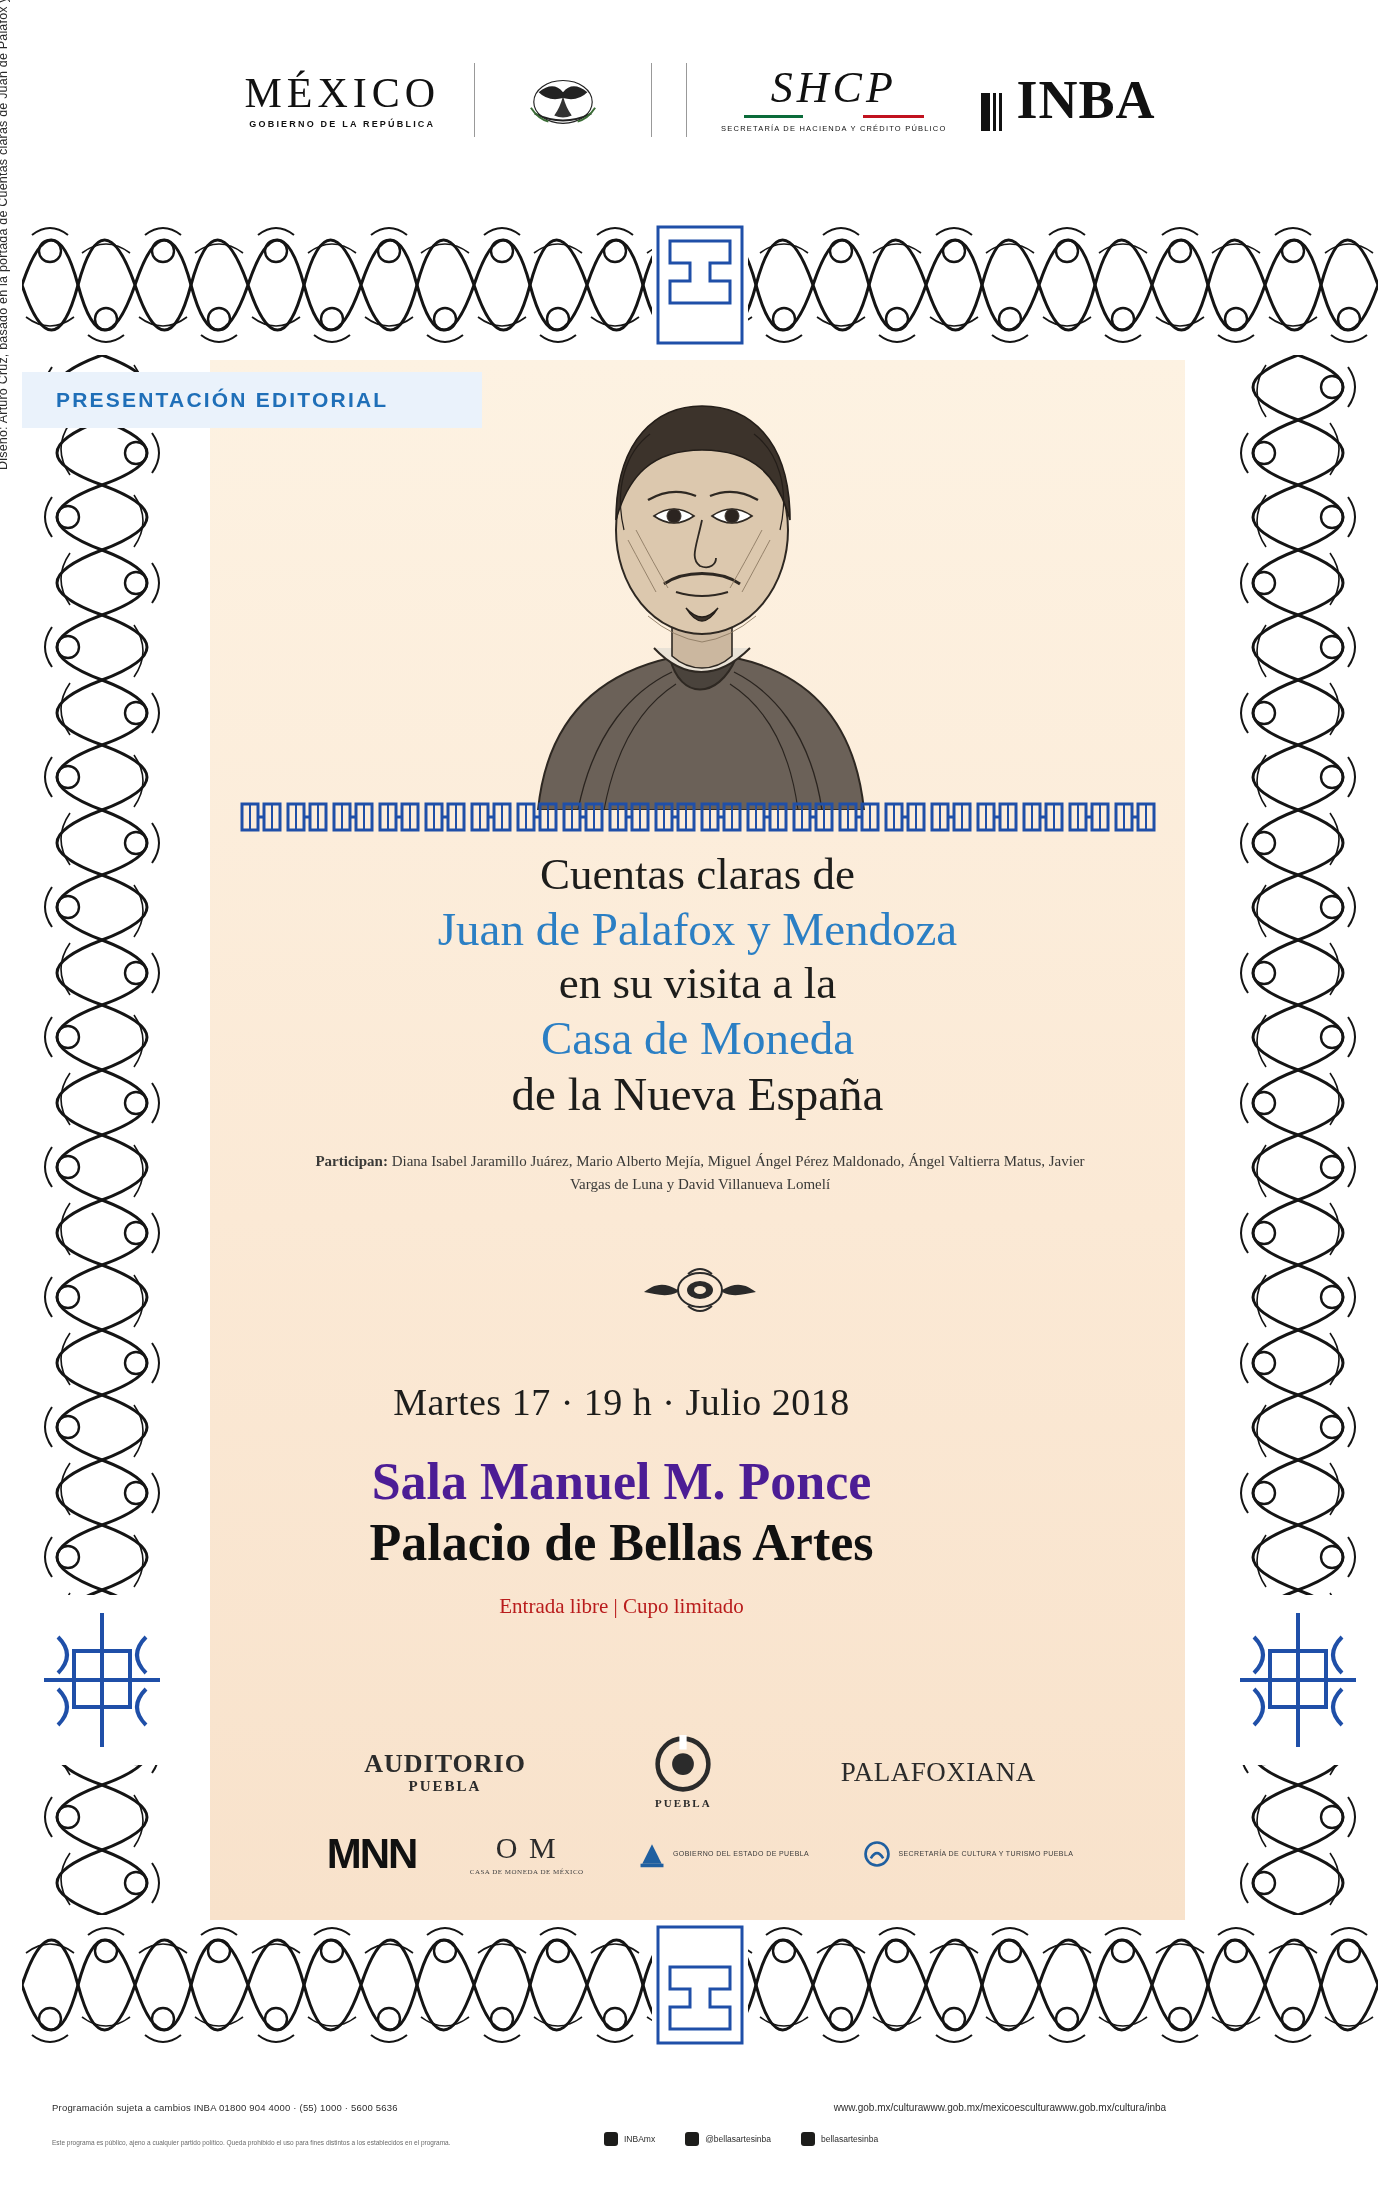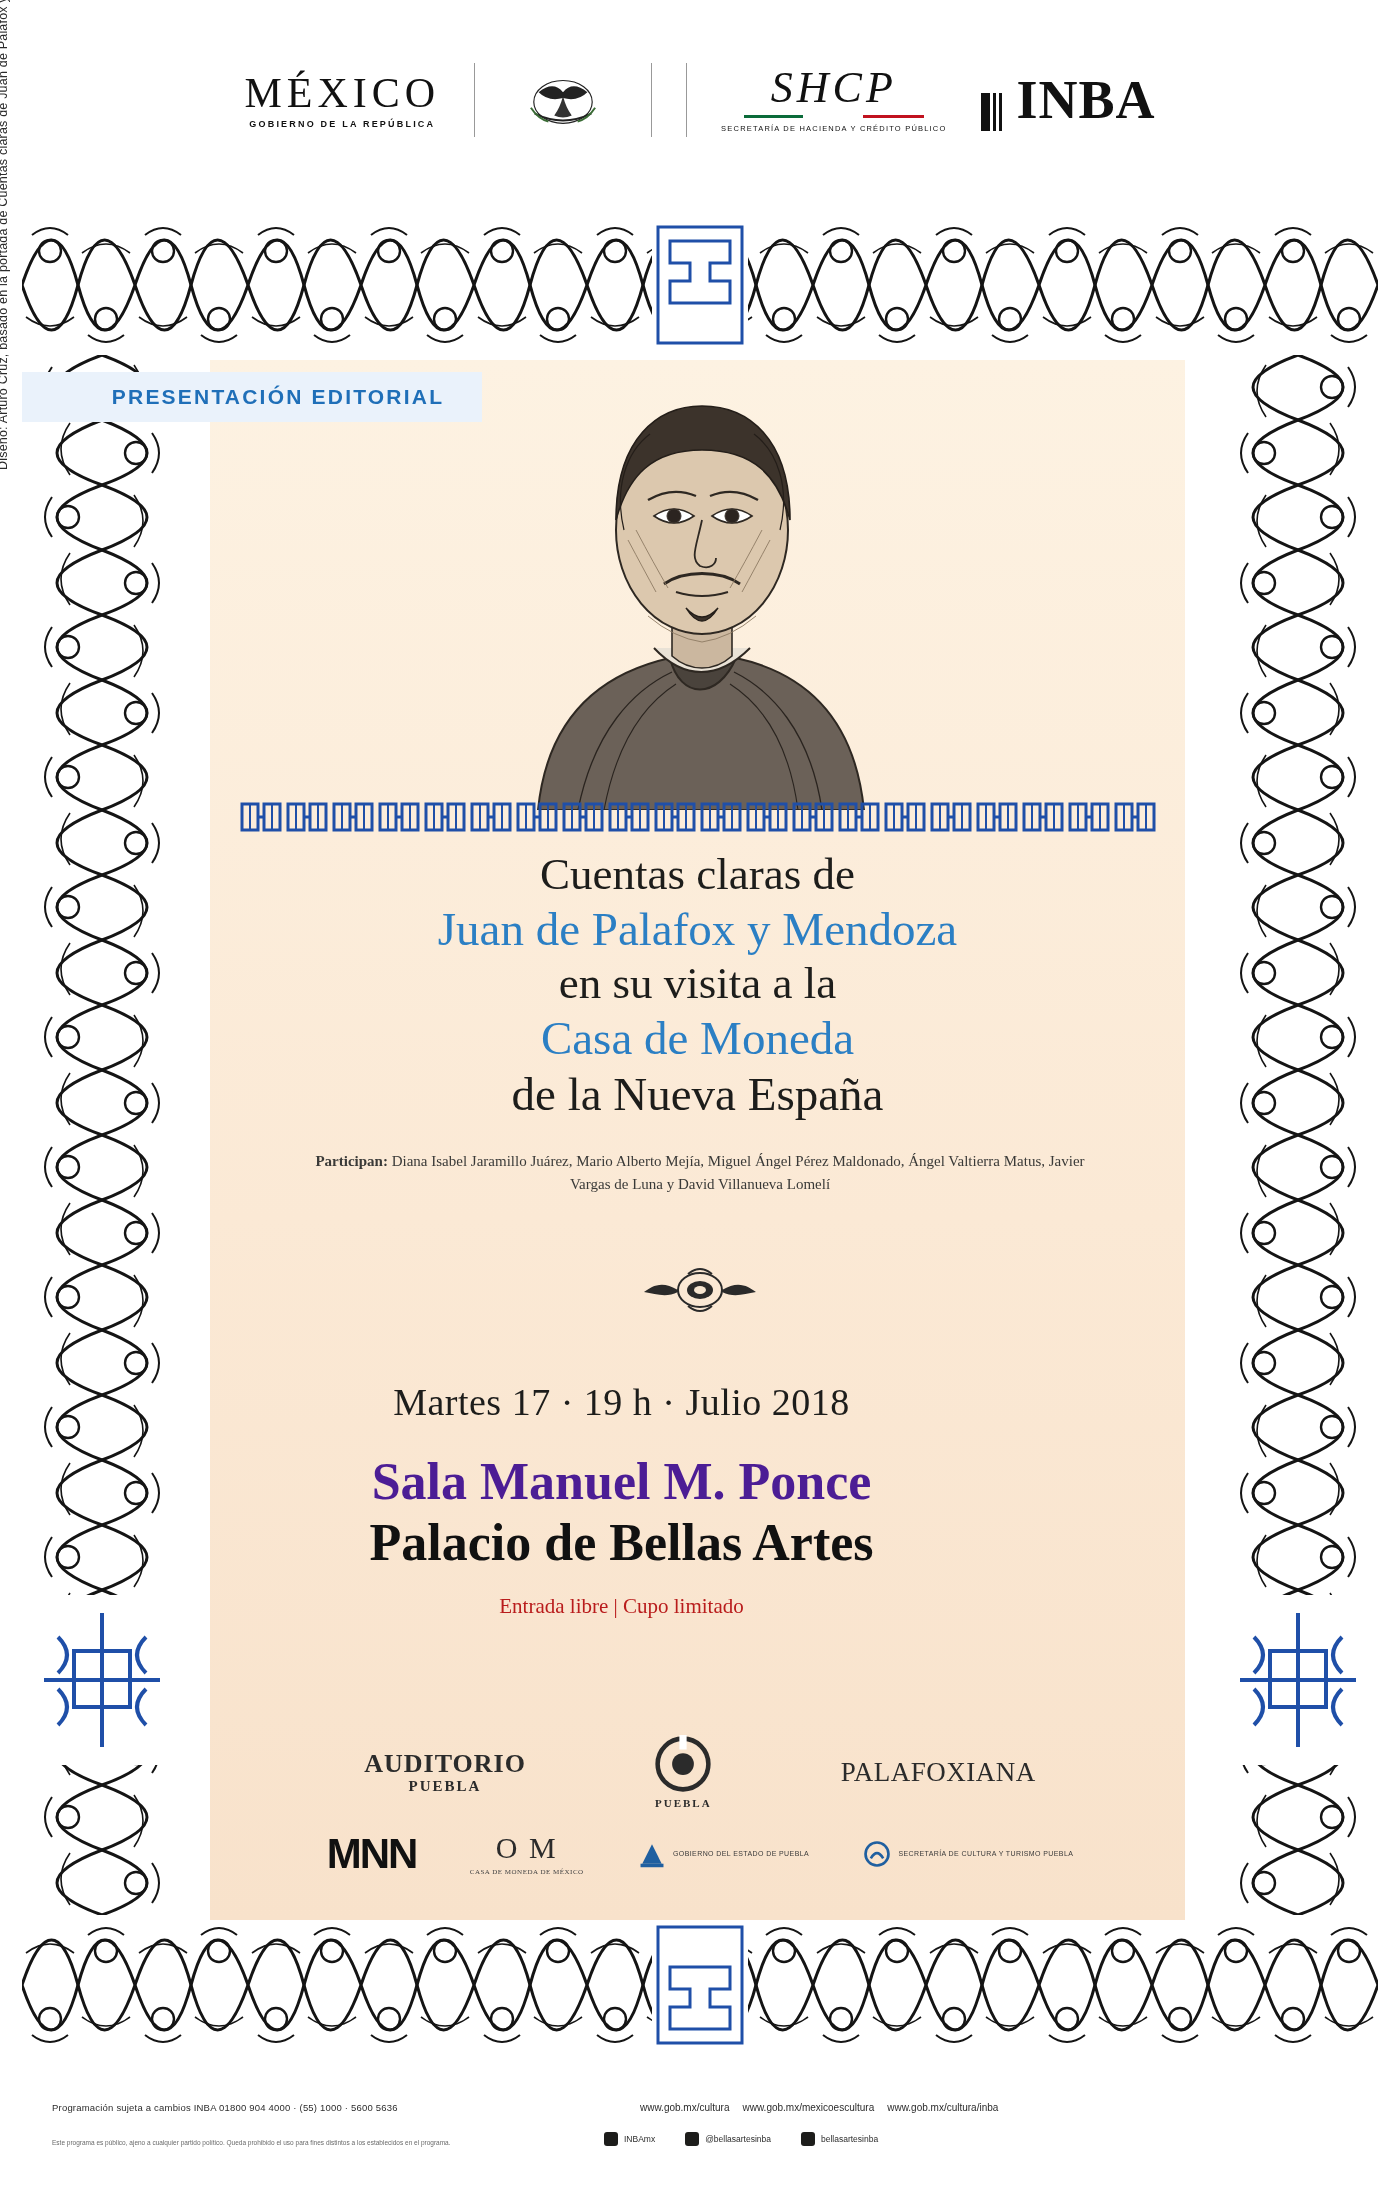"PRESENTACIÓN EDITORIAL" .ribbon { height: 50px -> 56px; justify-content: center -> none; padding-left: 52px -> 34px }
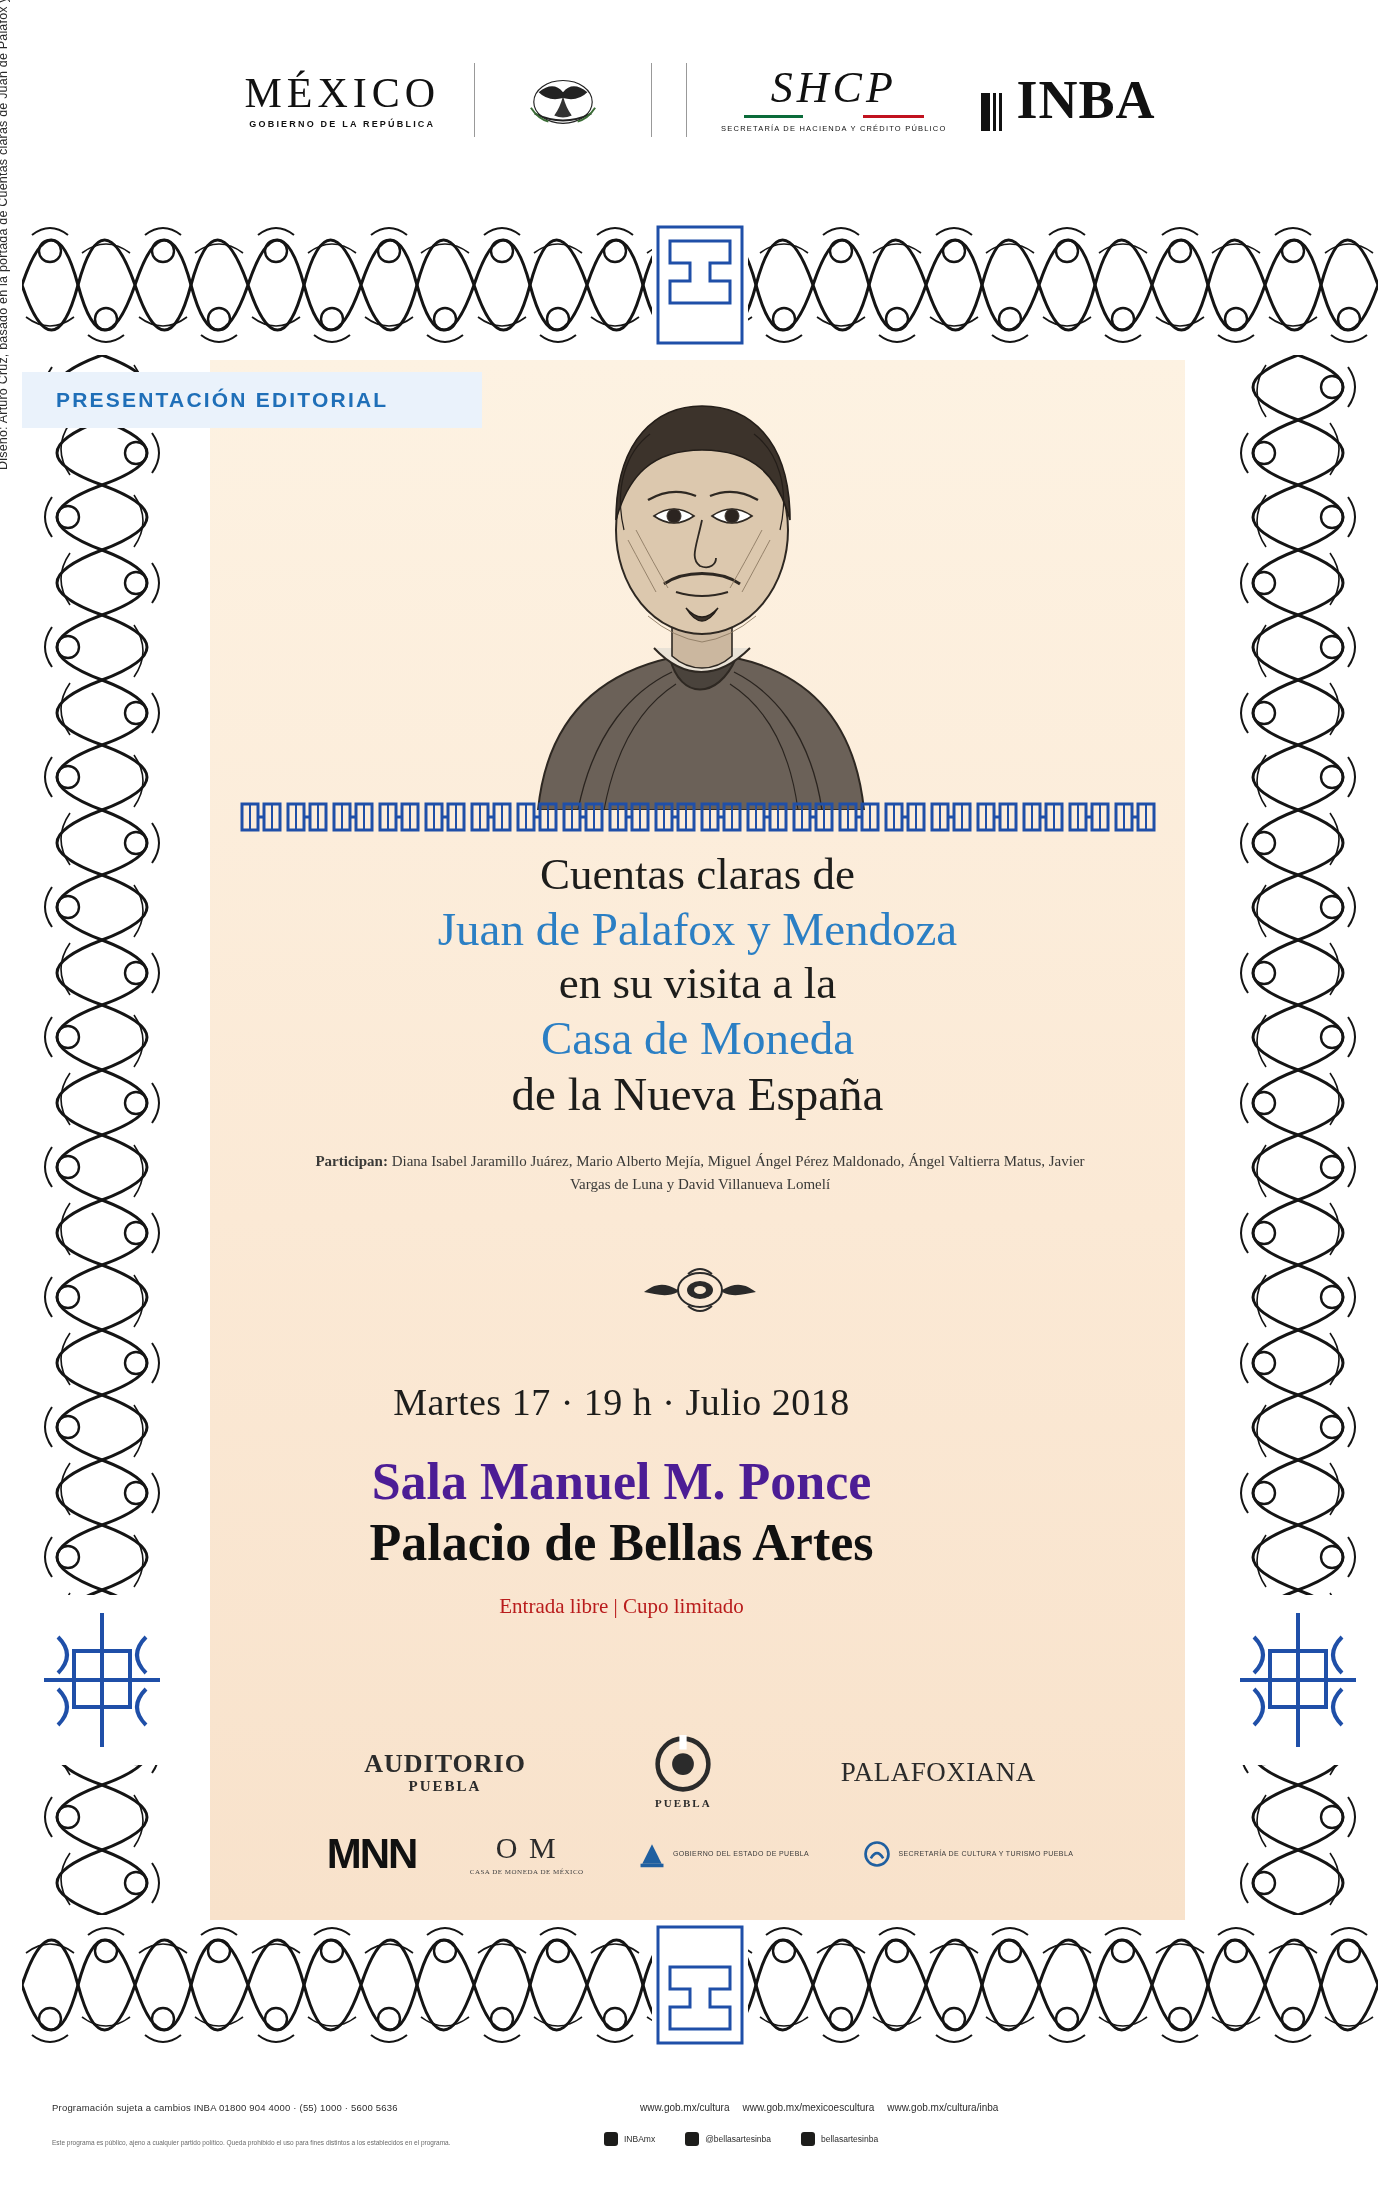"www.gob.mx/cultura" .f-urls { gap: 13px -> none; justify-content: flex-start -> center }
